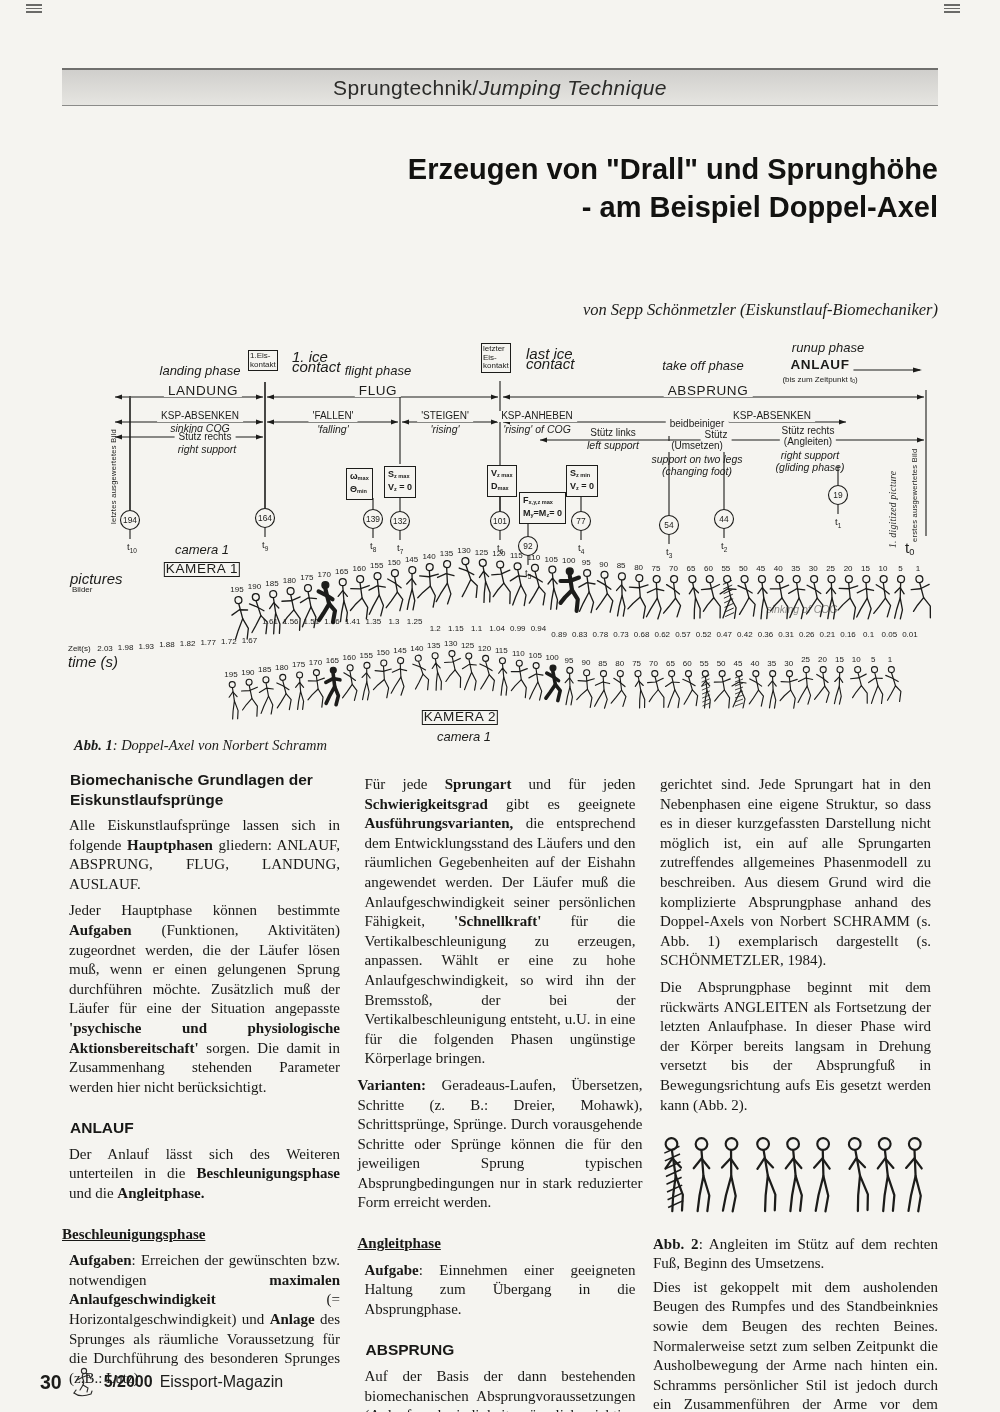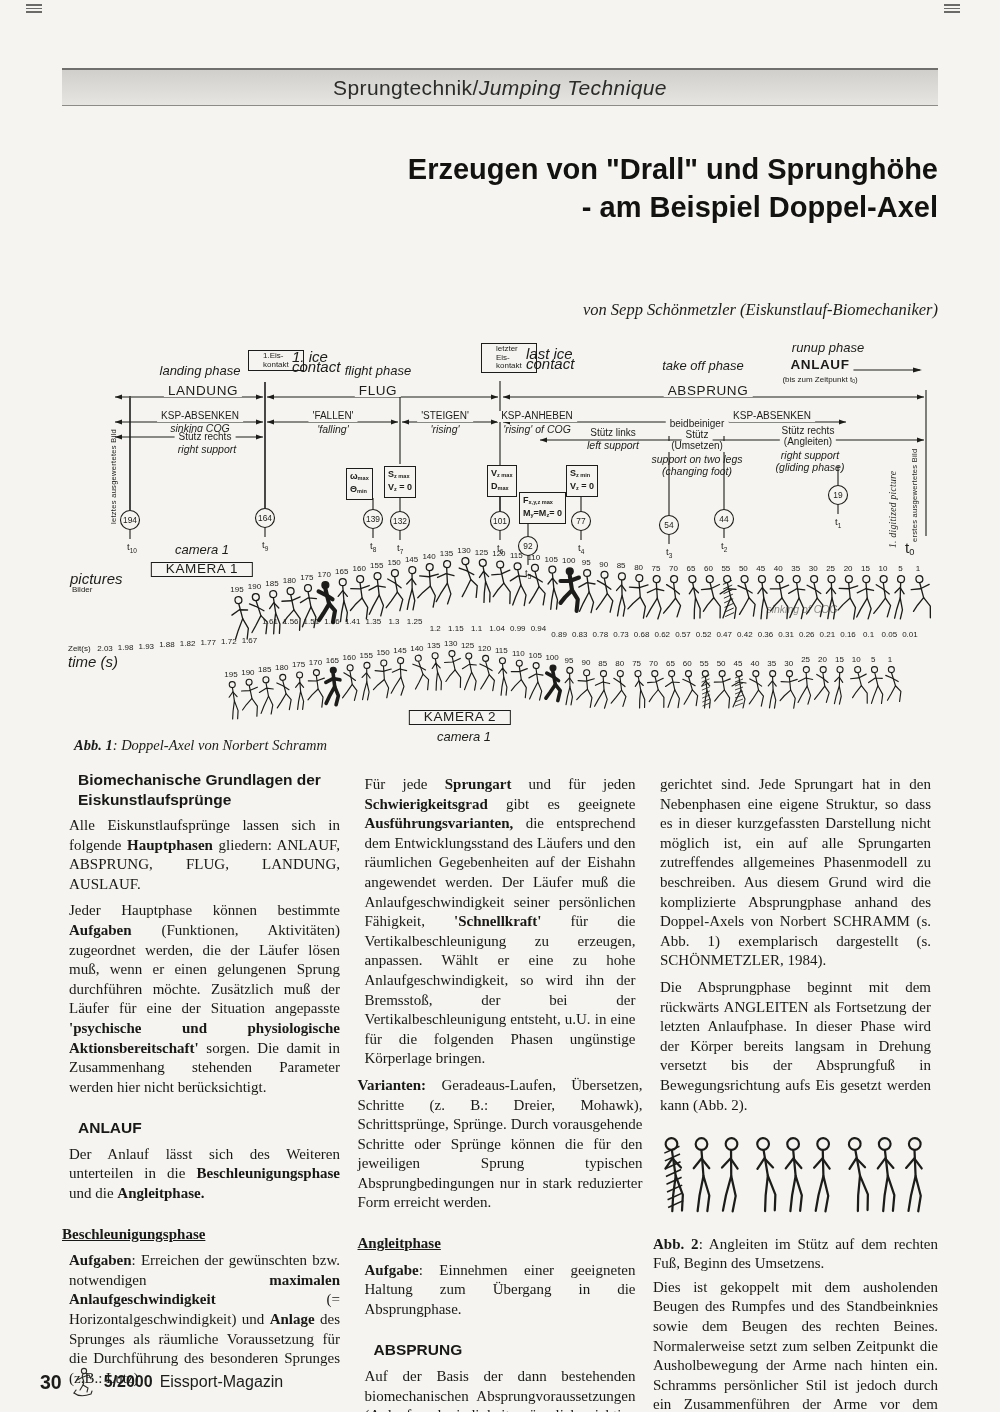"letzter" .dl.box { padding: 1px 14px -> 1px 1px }
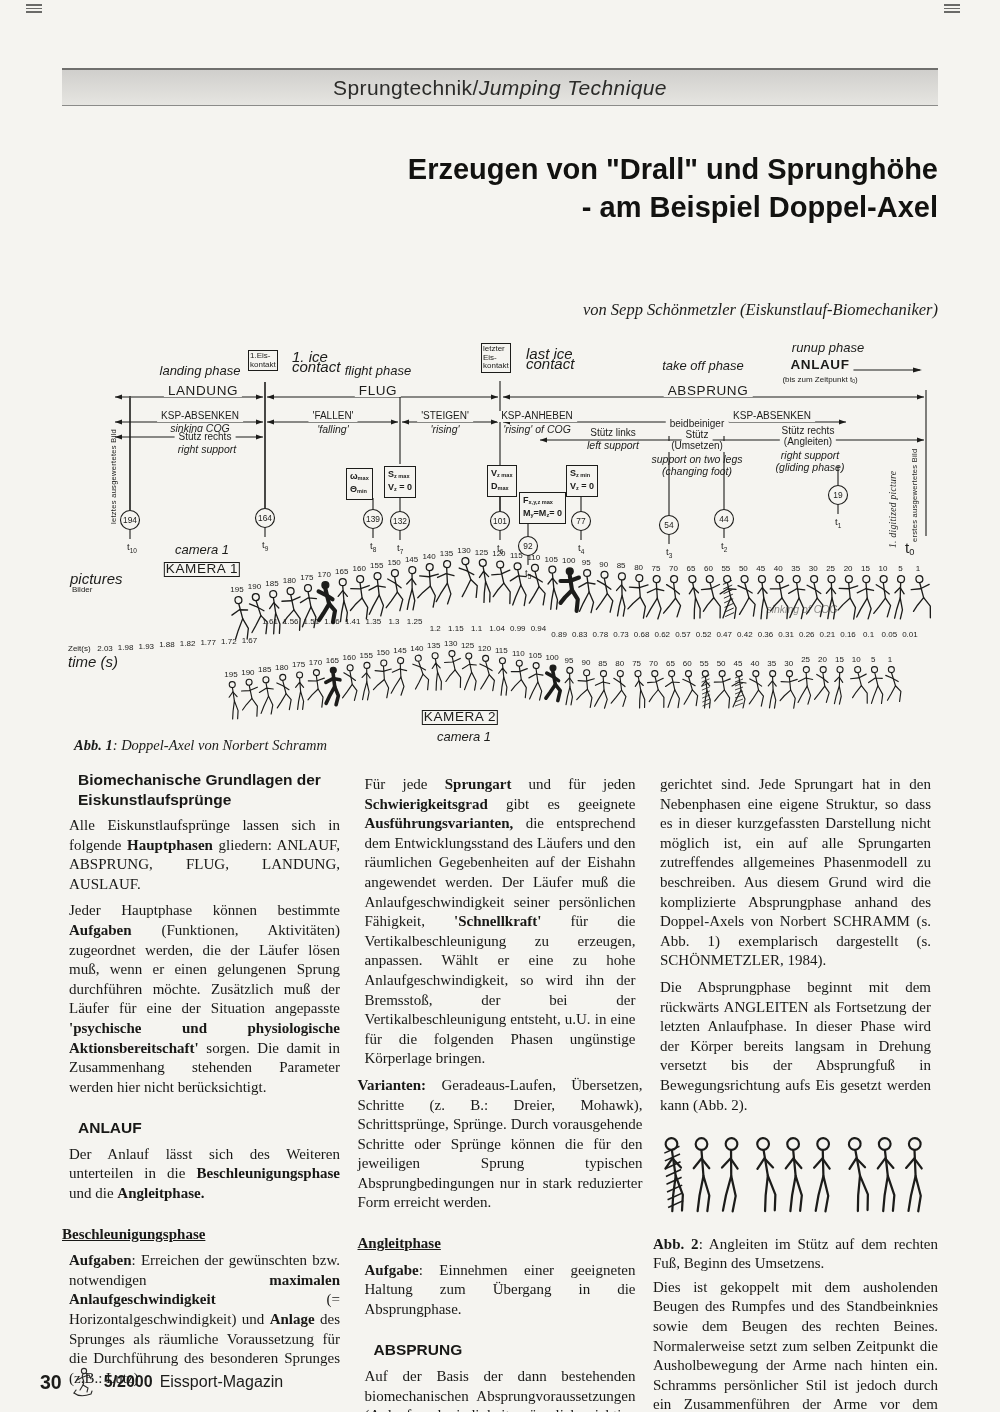"Stütz" div.dl { left: 637px -> 656px }
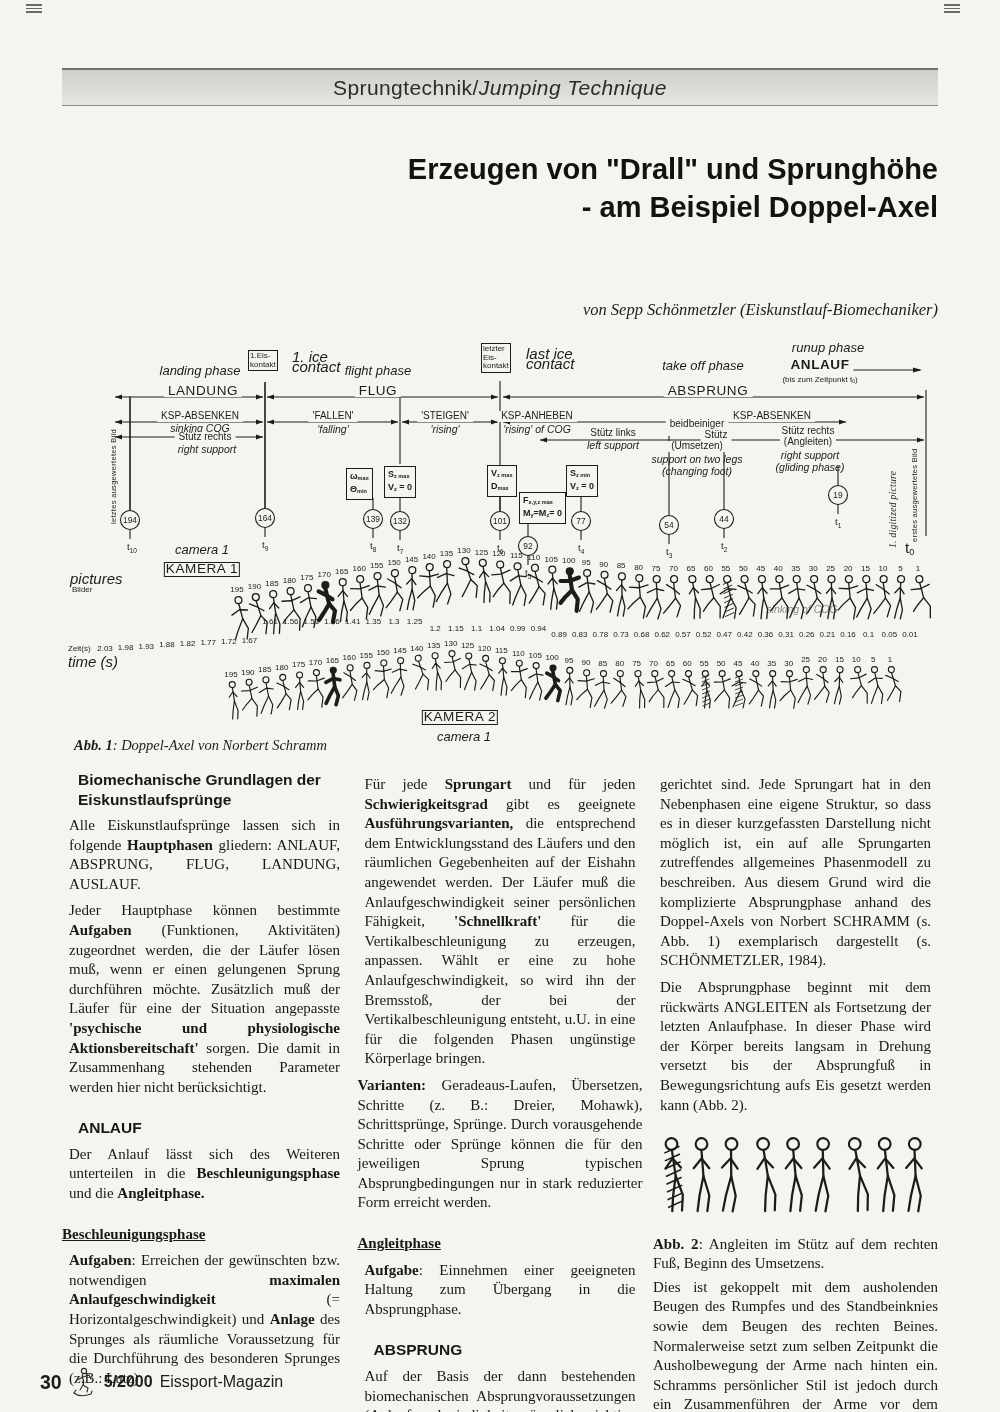"Biomechanische Grundlagen der" .blk-hsans { margin: 21px 16px 3px -> 21px 8px 3px }
